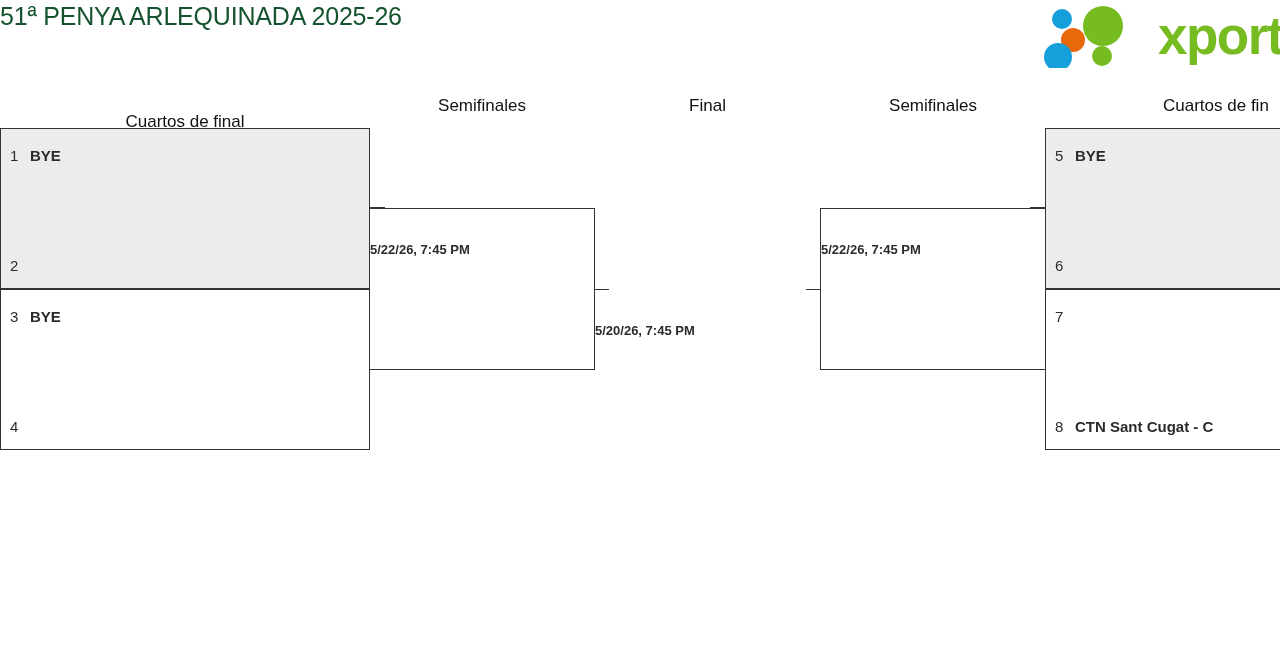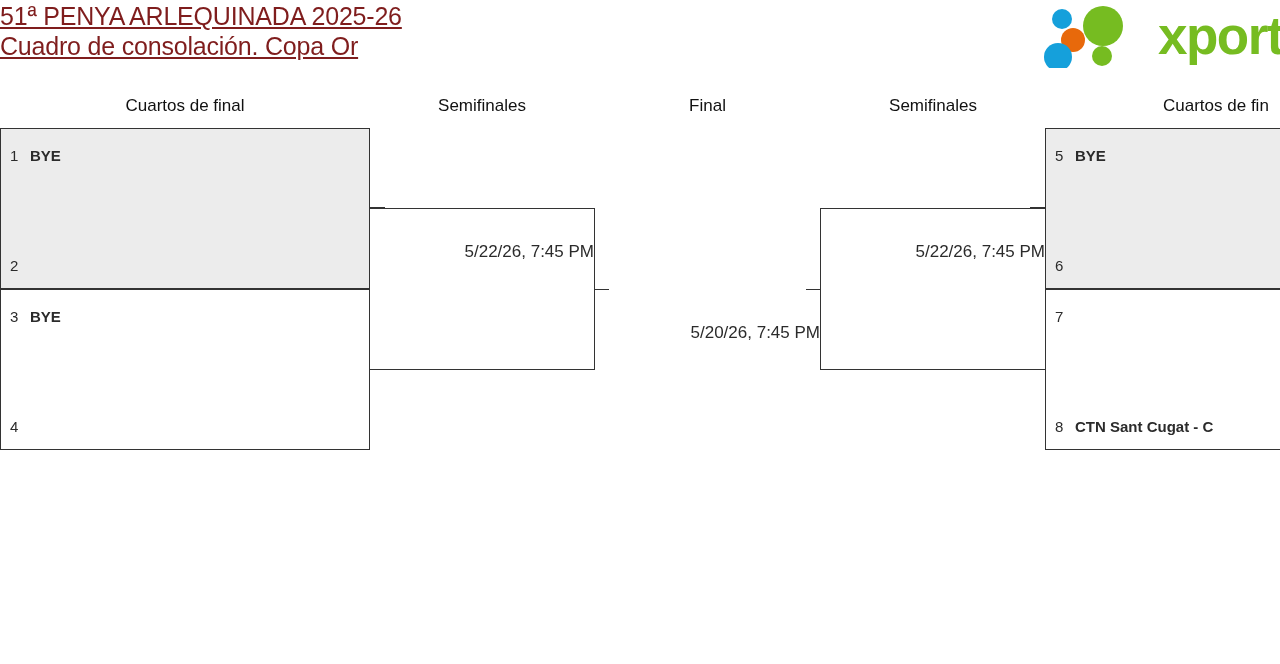"51ª PENYA ARLEQUINADA 2025-26" .title-line { color: #7f1d1d -> #14532d; text-decoration: underline -> none }
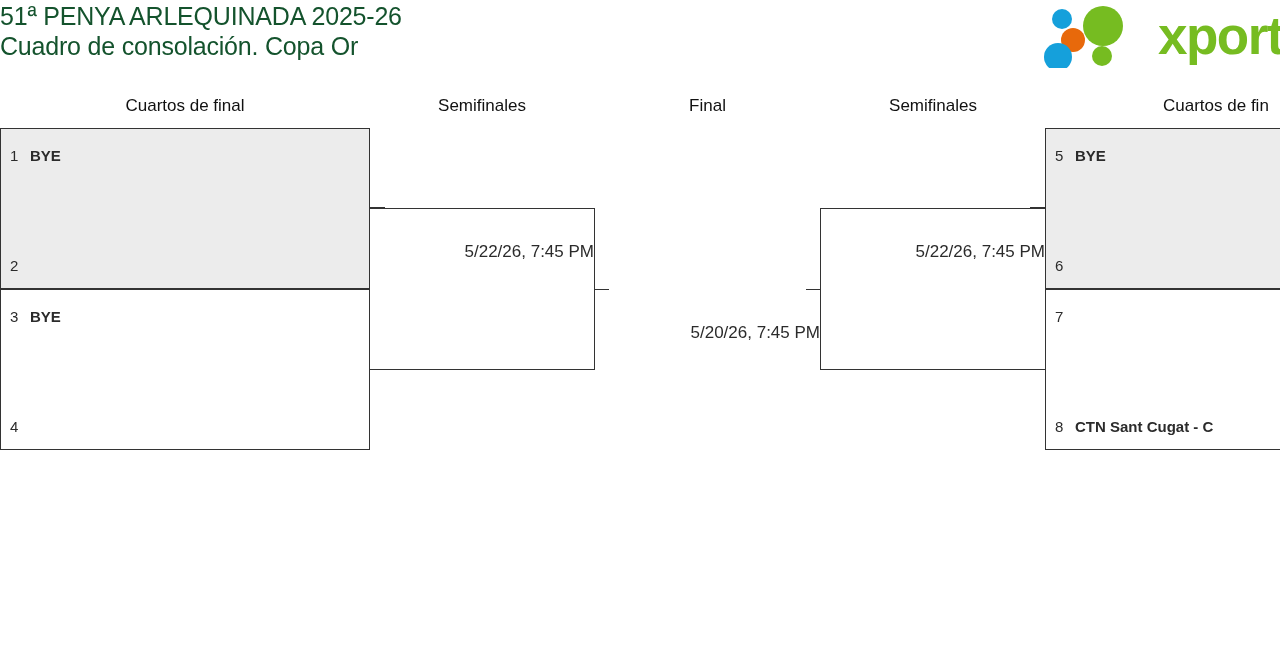"Cuadro de consolación. Copa Or" div.title-line { html: <div>Cuadro de consolación. Copa Or</div> -> none }
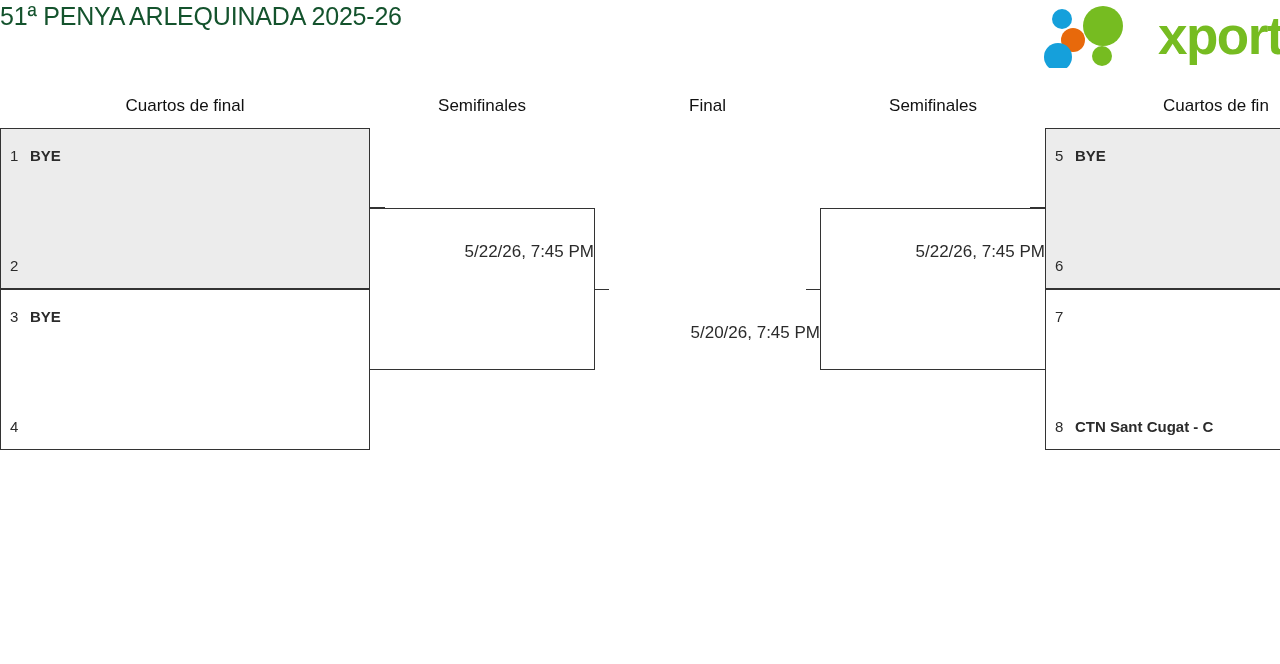"Cuartos de final" div.round-header { margin-top: none -> 16px }
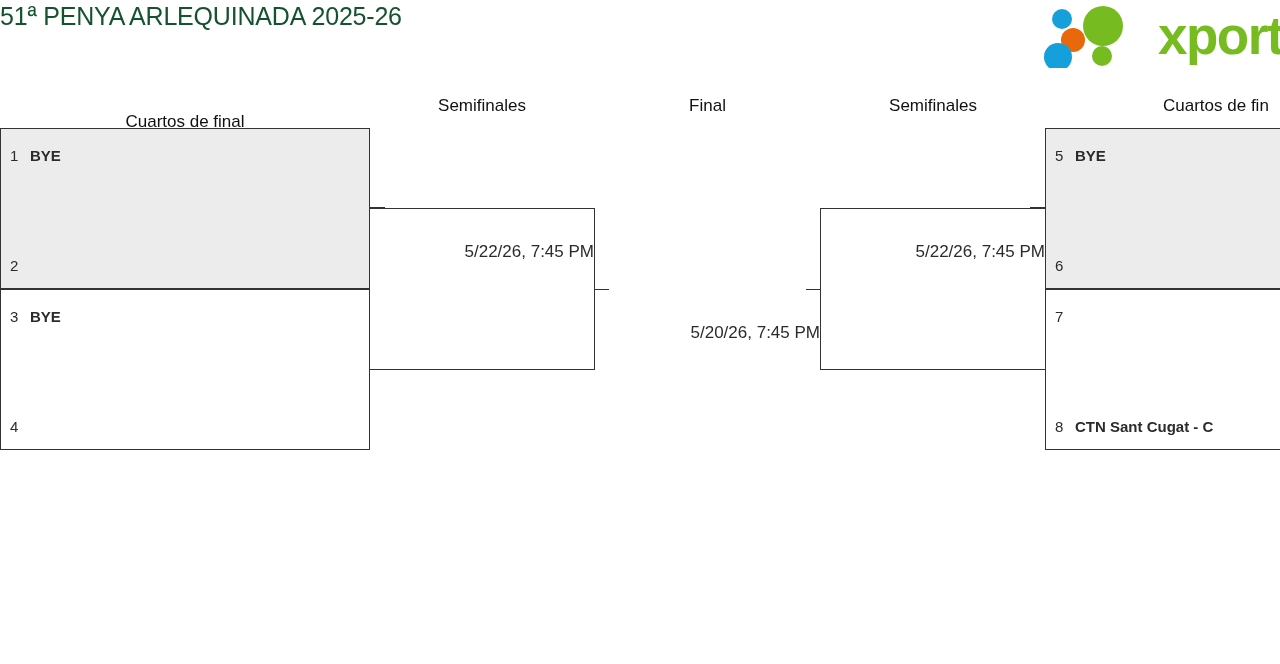"5/22/26, 7:45 PM" .match-date { font-size: 17px -> 13px; font-weight: none -> bold; text-align: right -> left }
